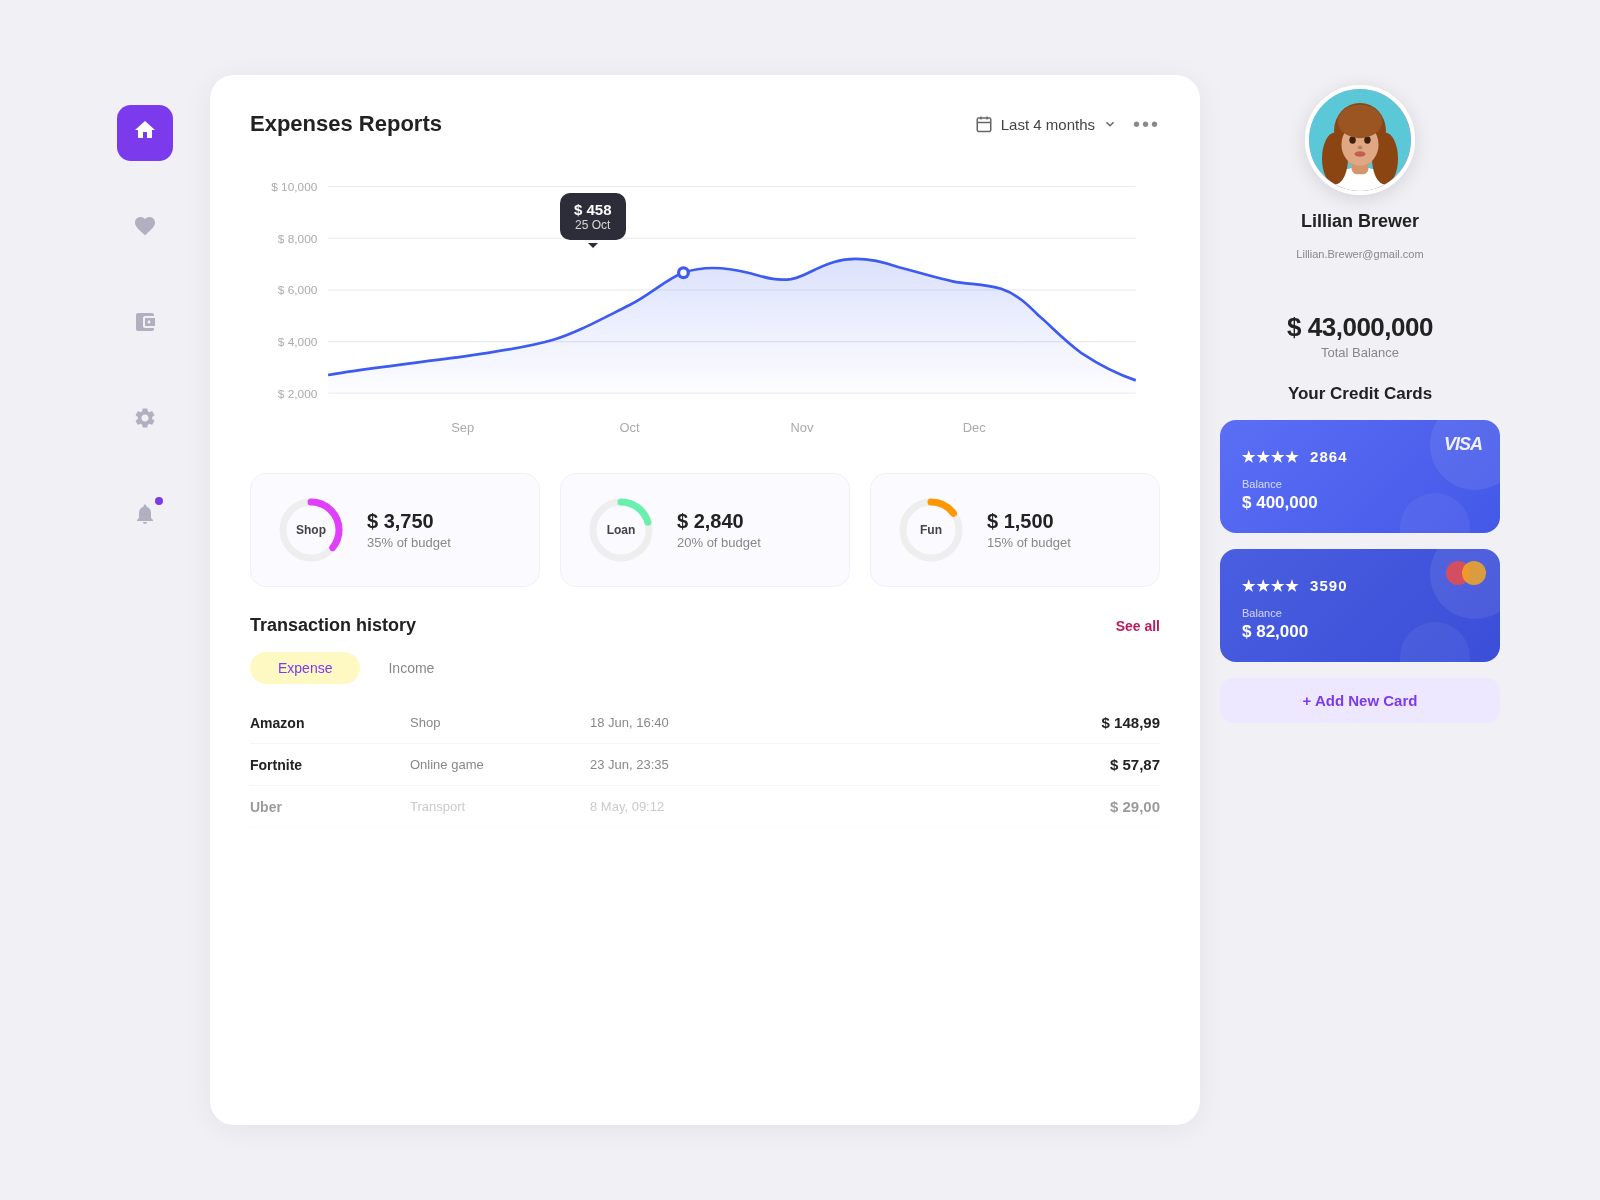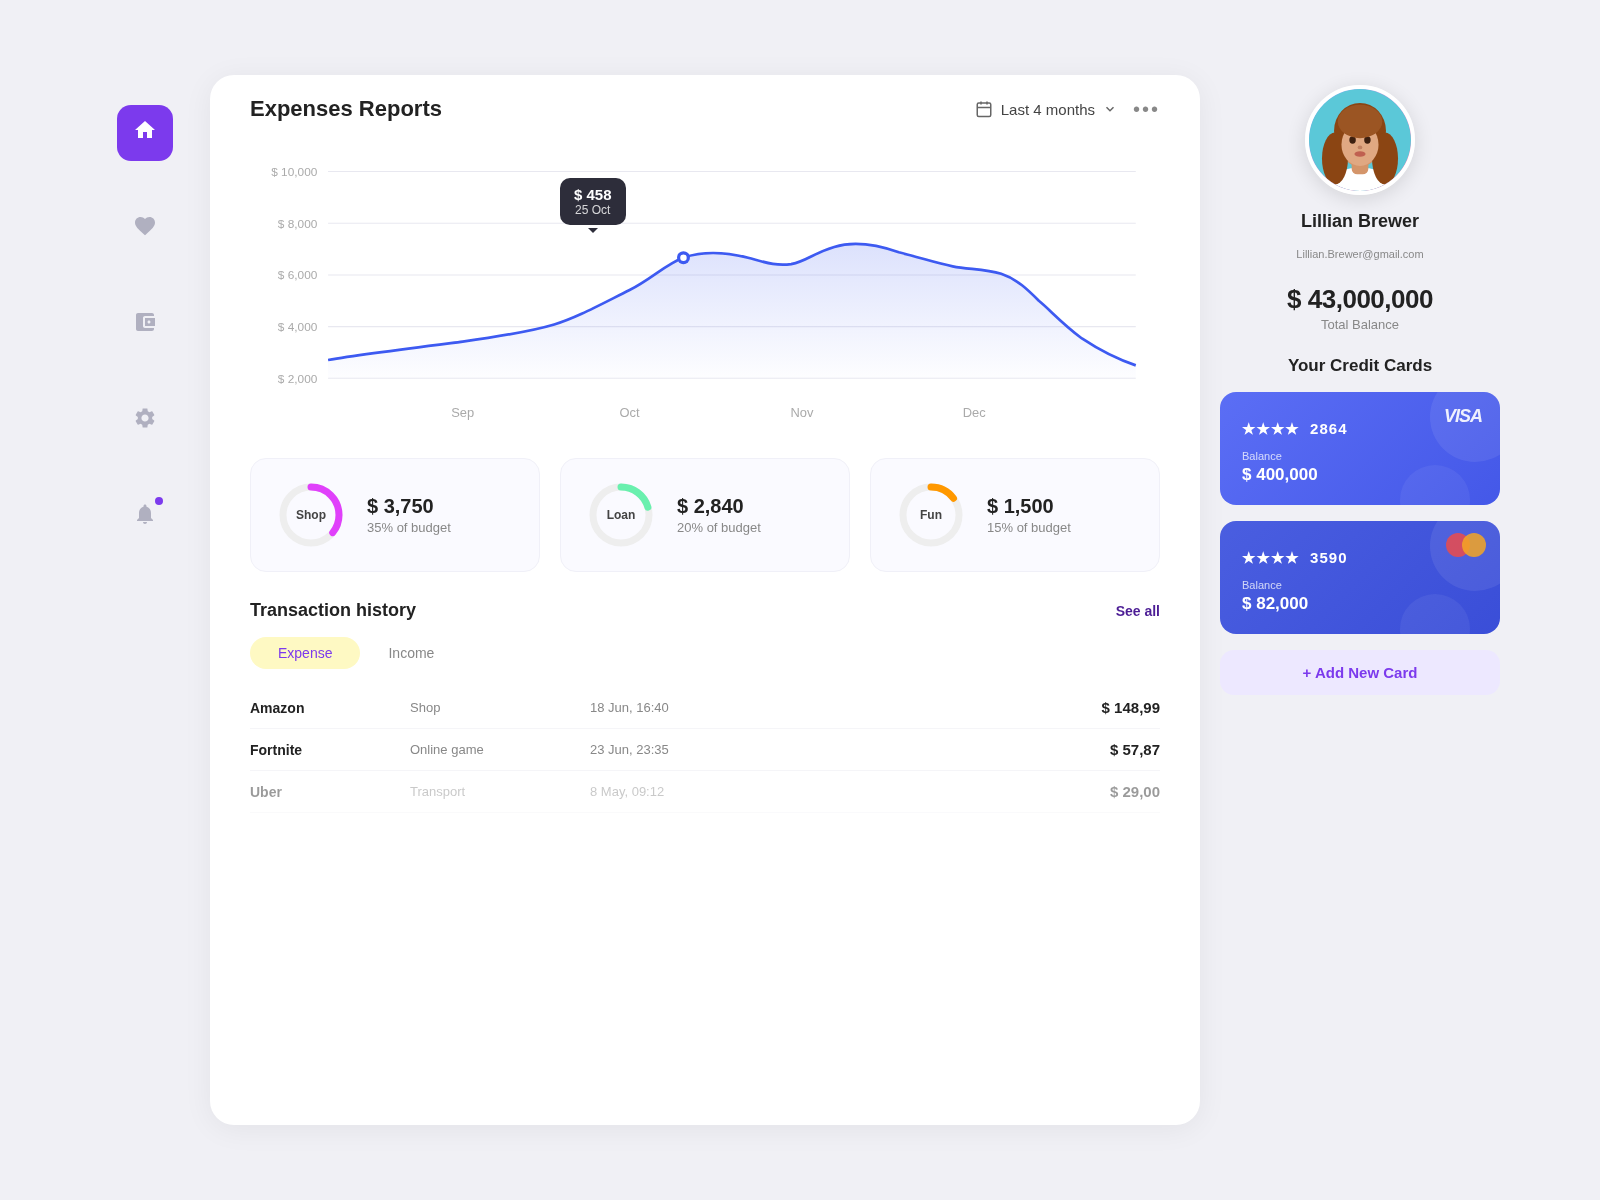"Expenses Reports" .main-content { padding: 21px 40px -> 36px 40px }
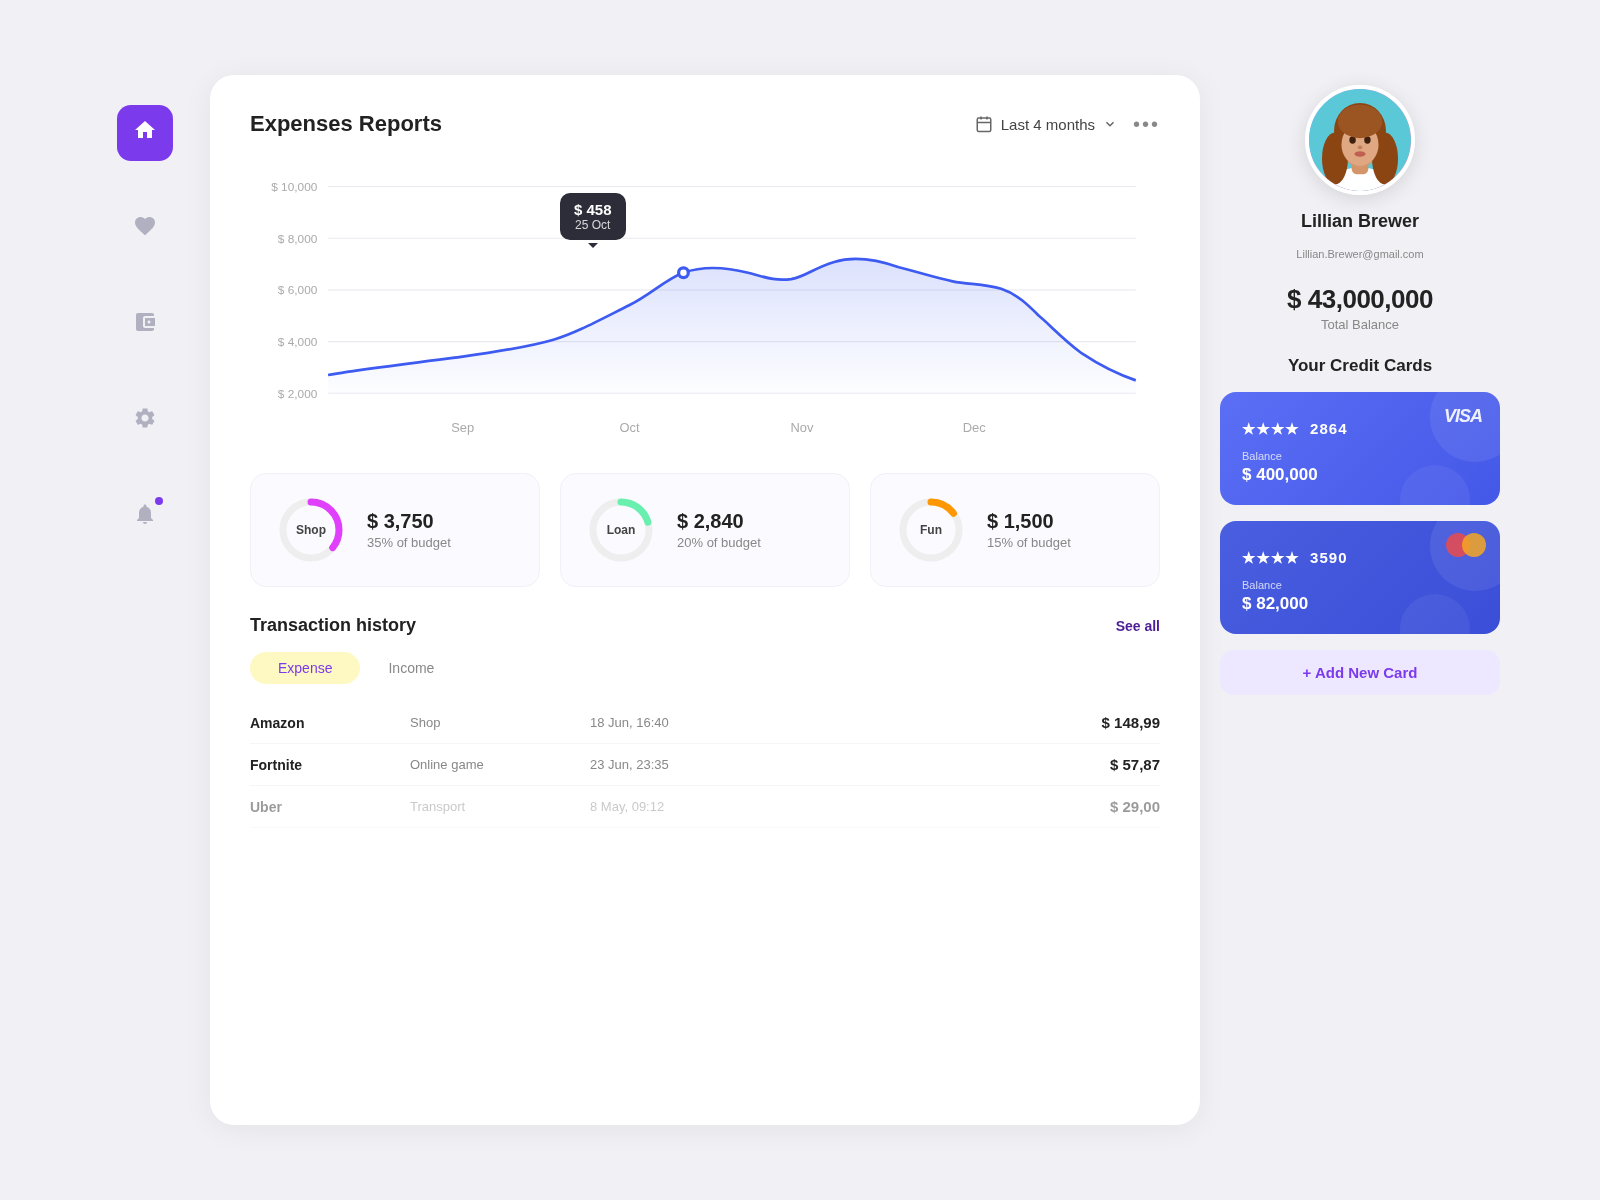"$ 43,000,000" .balance-section { margin-top: none -> 28px }
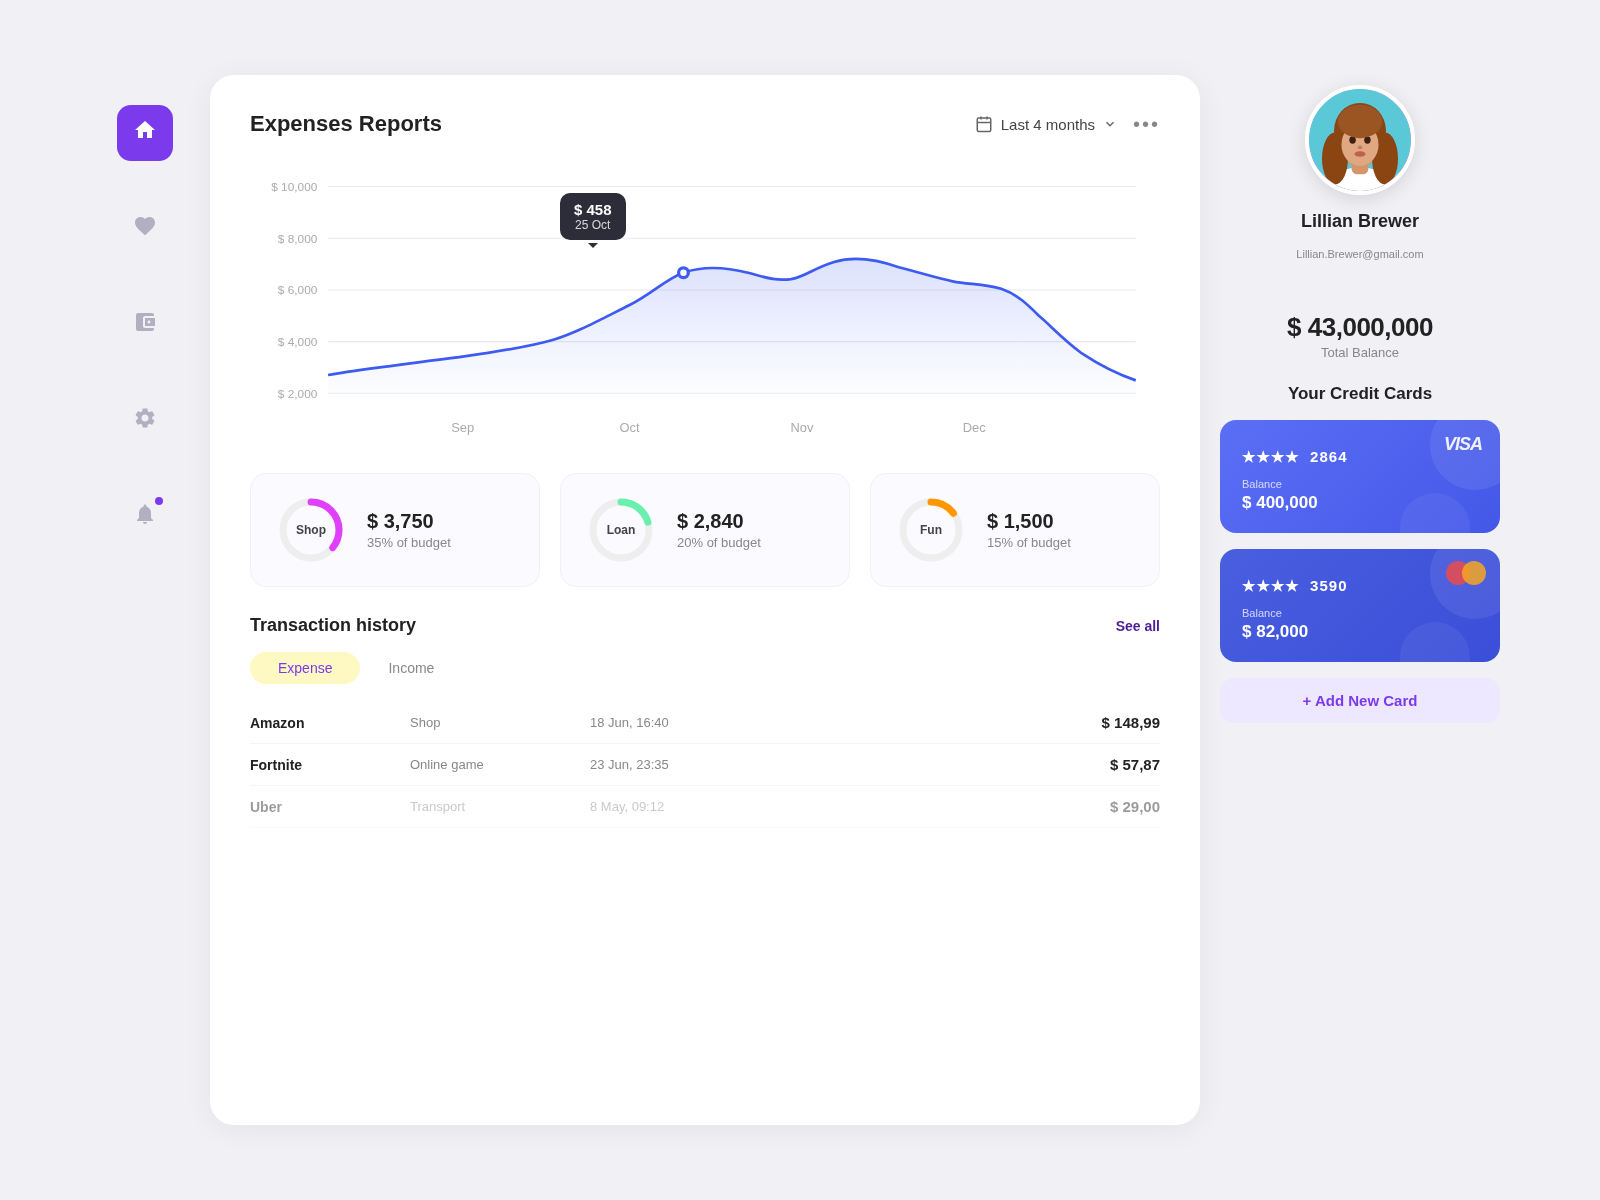"See all" .see-all { color: #4c1d95 -> #be185d }
